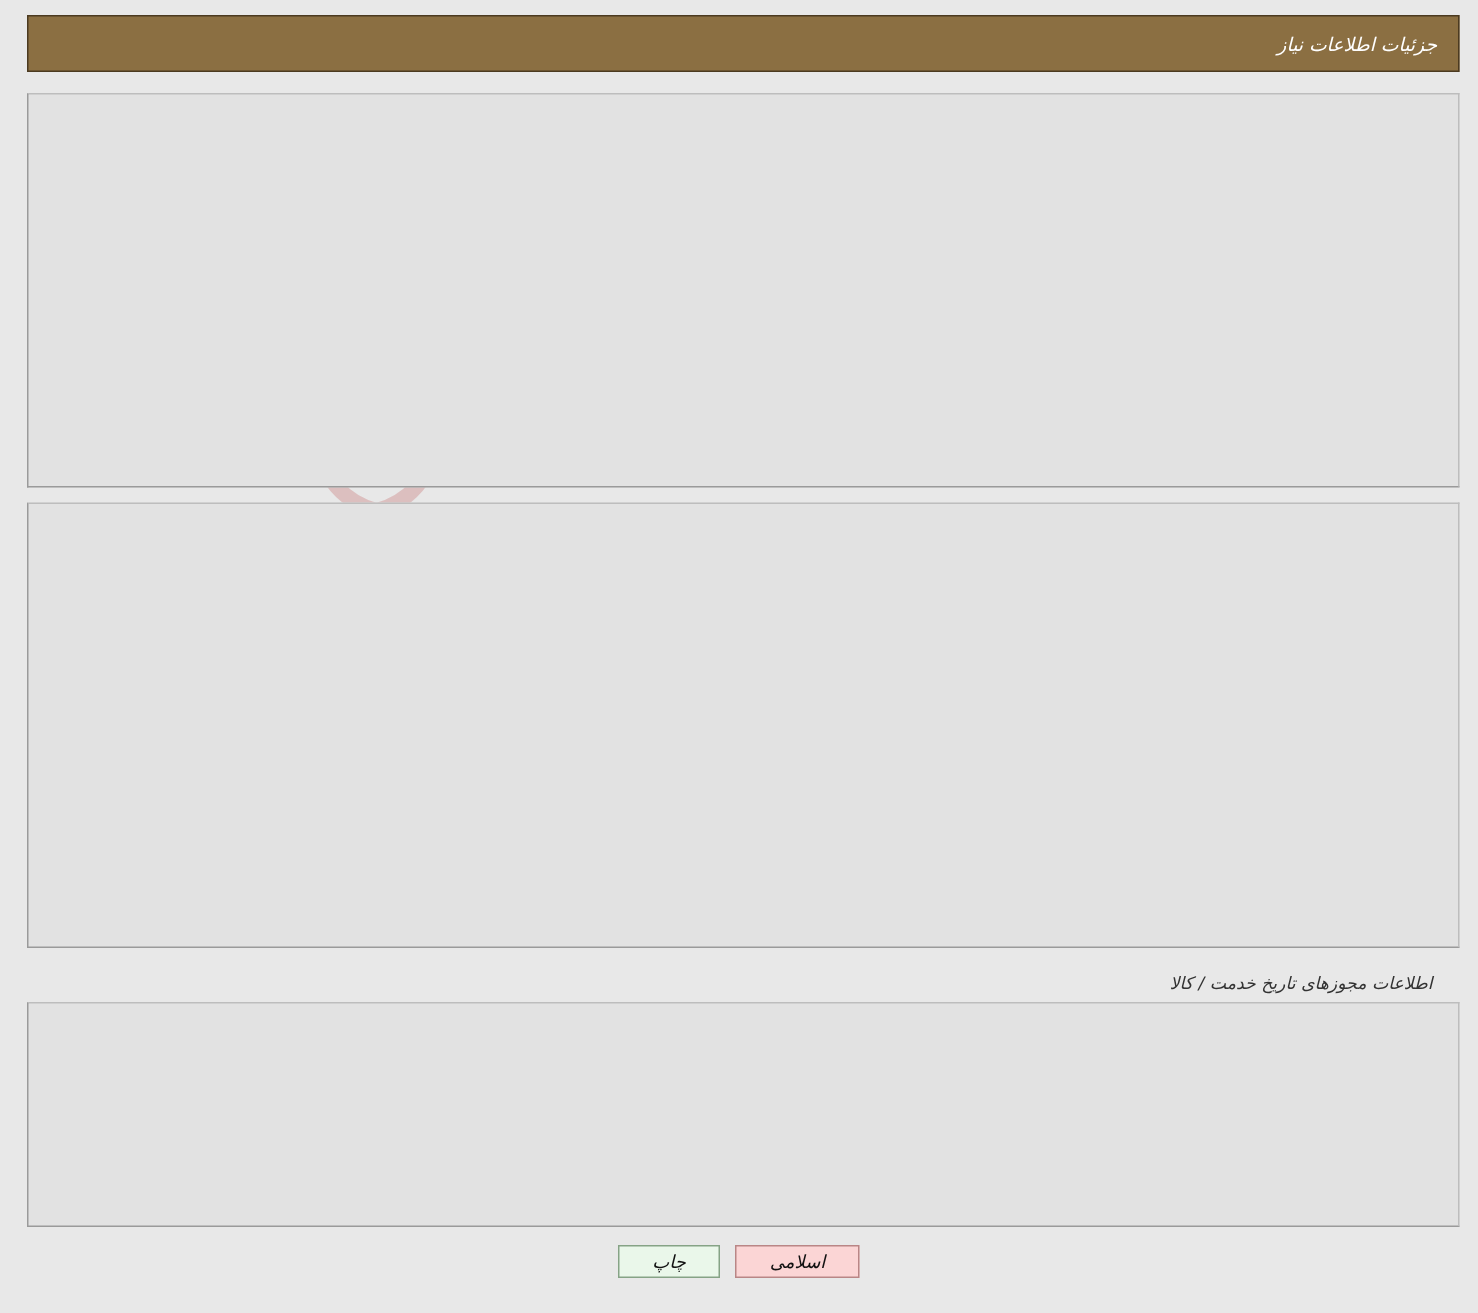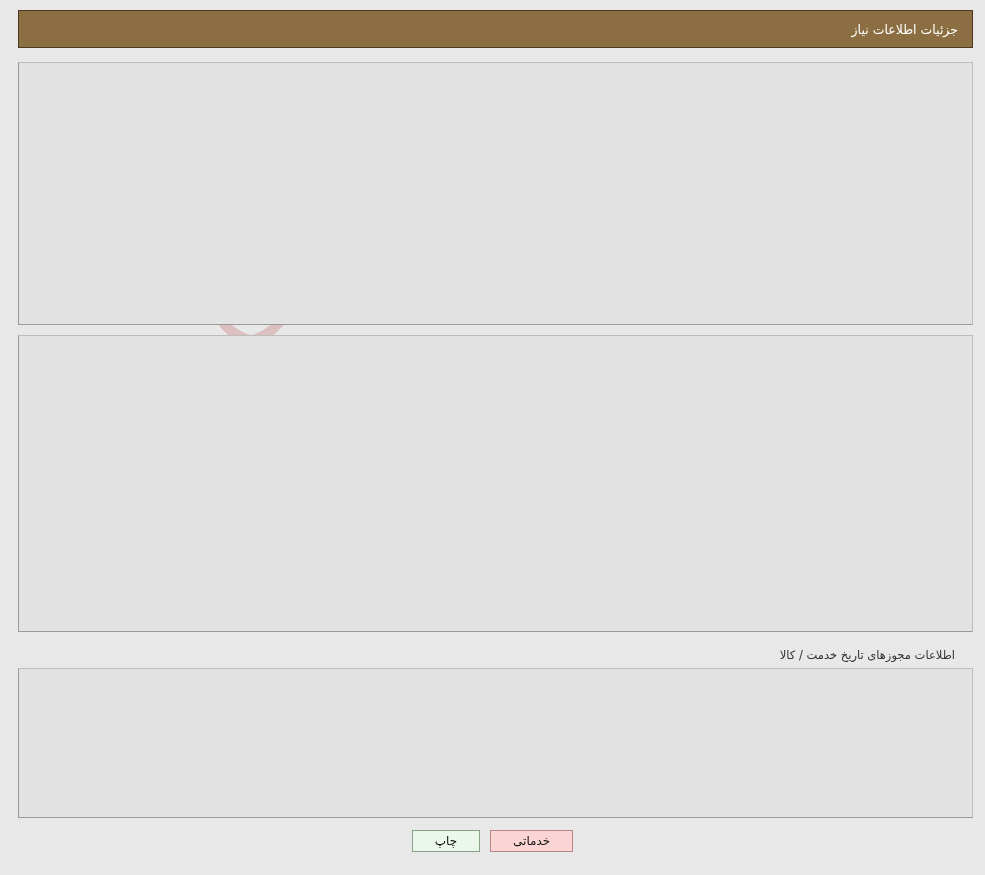"جزئیات اطلاعات نیاز" #page { font-style: none -> italic }
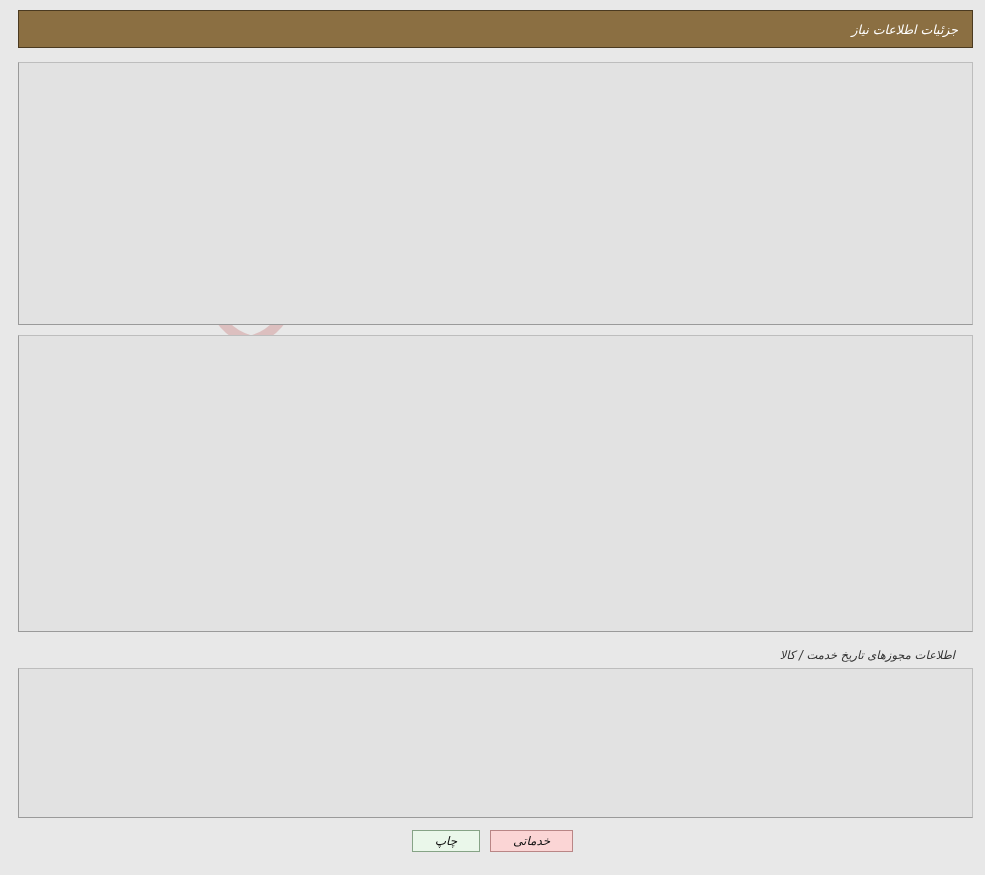"خدماتی" span.btn-footer { text: خدماتی -> اسلامی }
